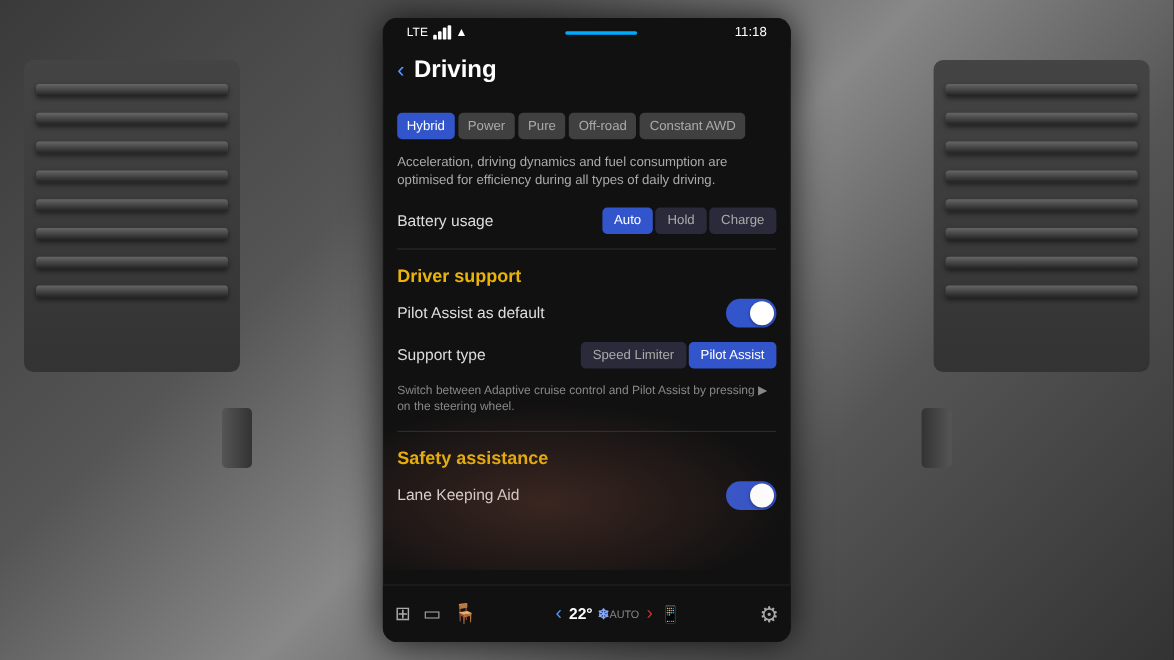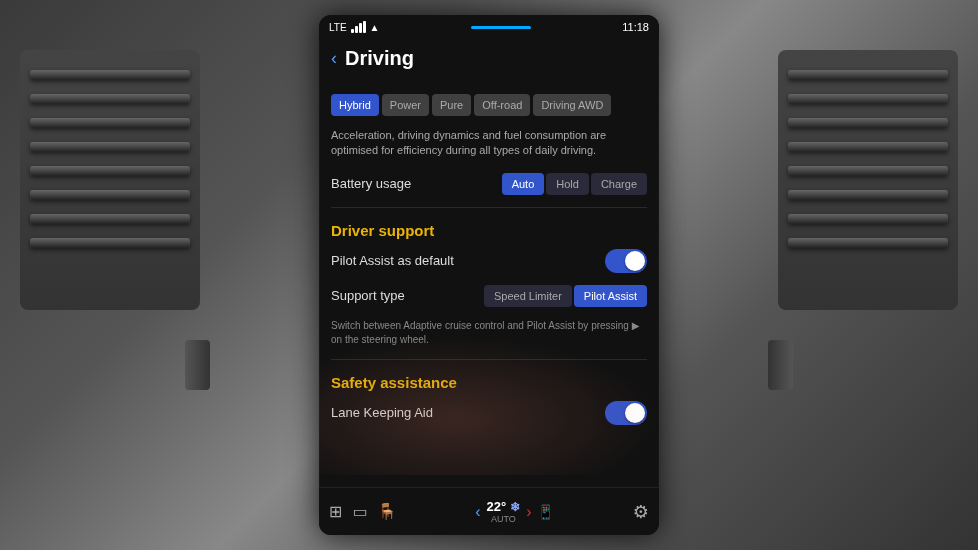"LTE" .status-bar { padding: 4px 10px -> 4px 20px }
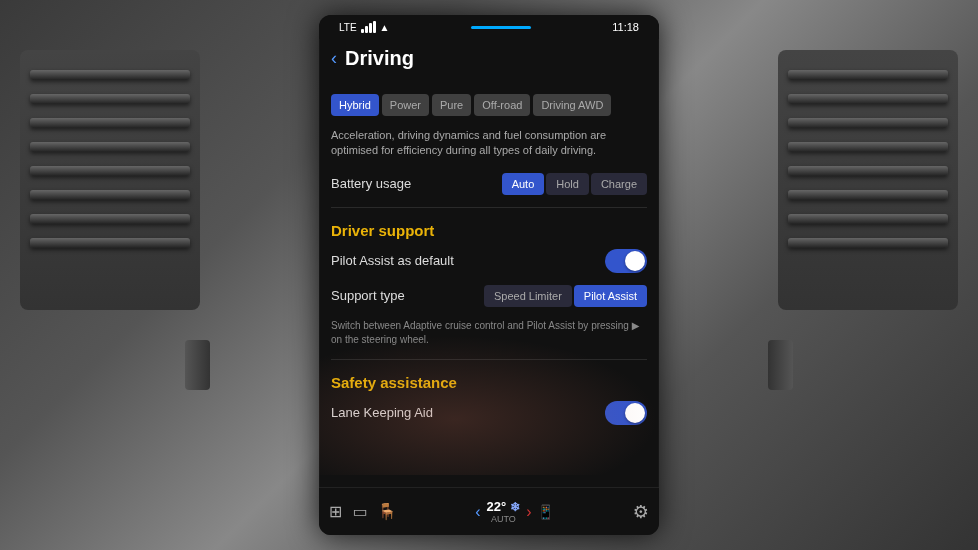"Driving AWD" button.mode-tab { text: Driving -> Constant }
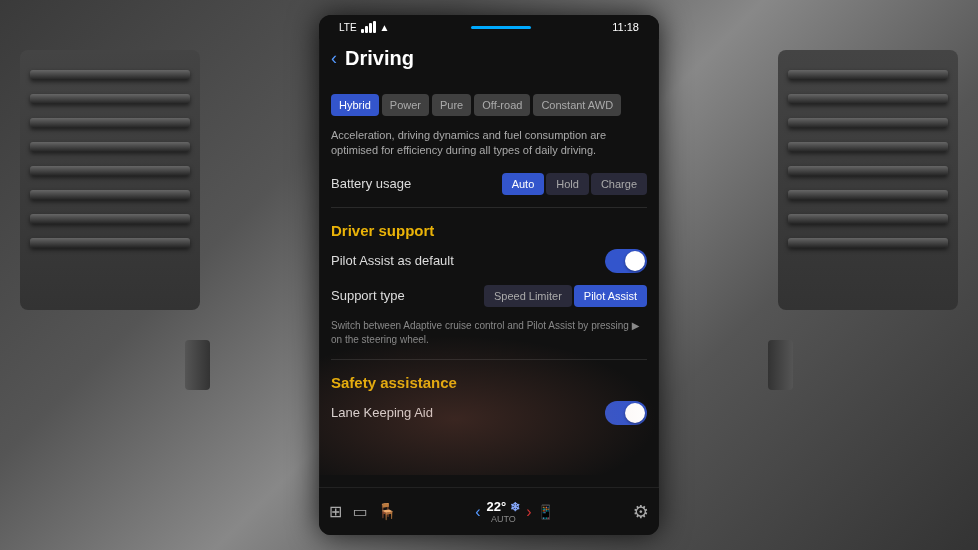"22°" .temp-display { flex-direction: column -> row }
